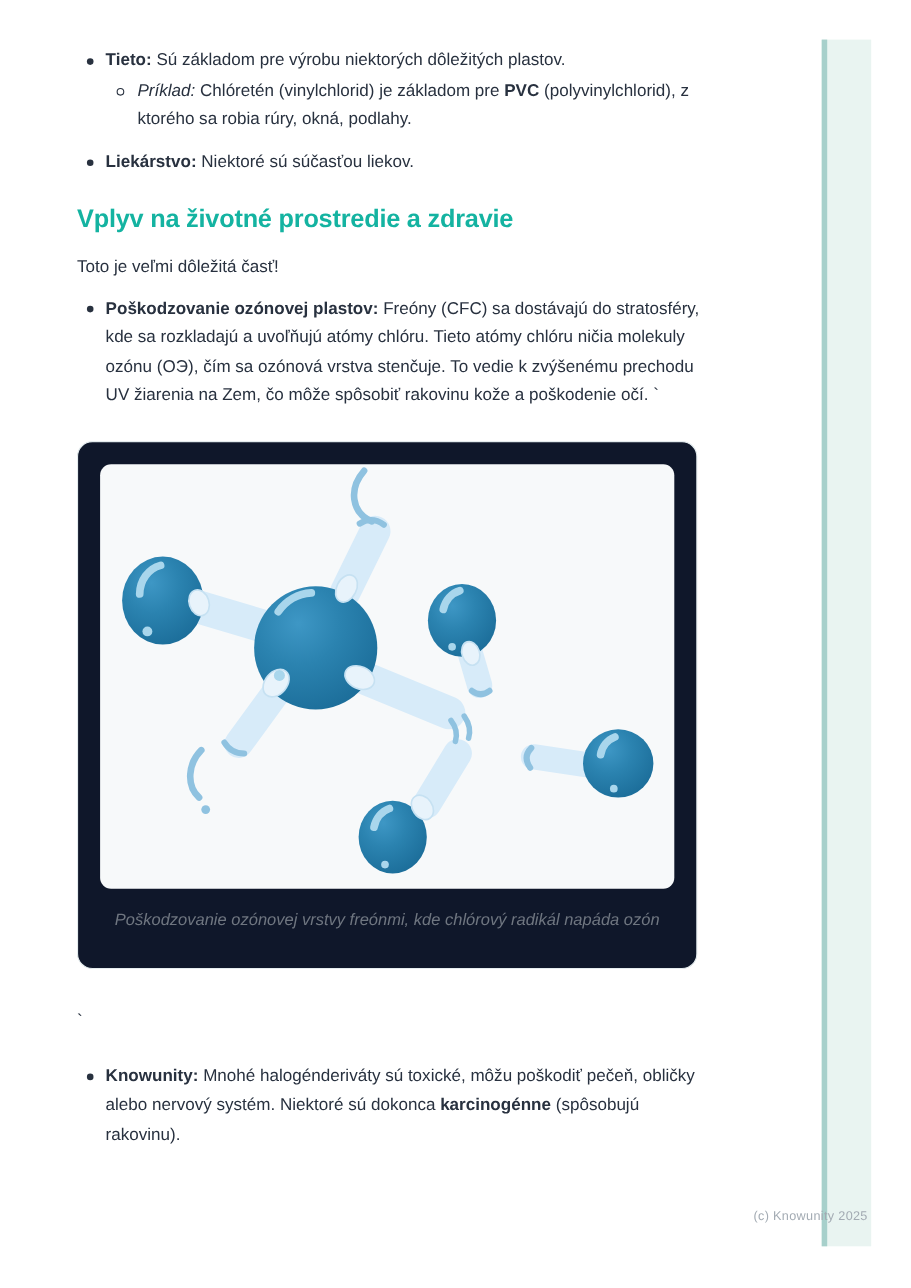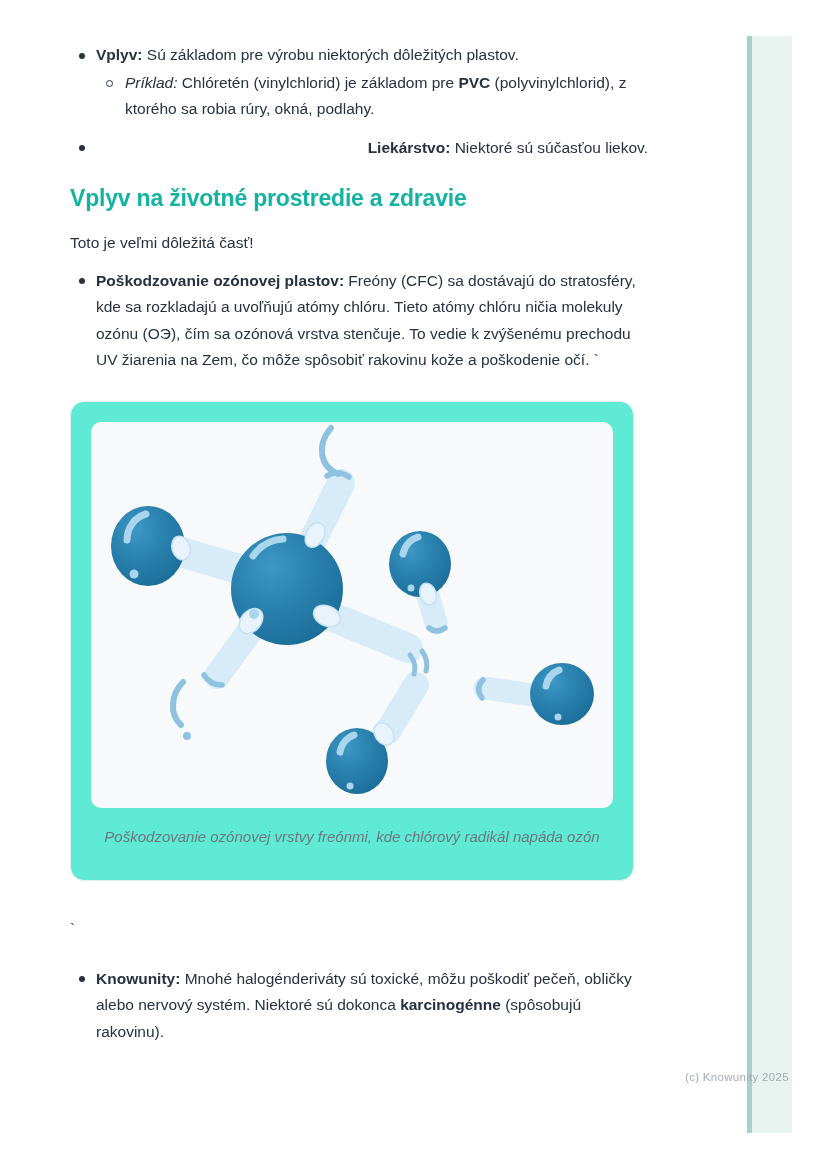"Vplyv:" span.b { text: Vplyv -> Tieto }
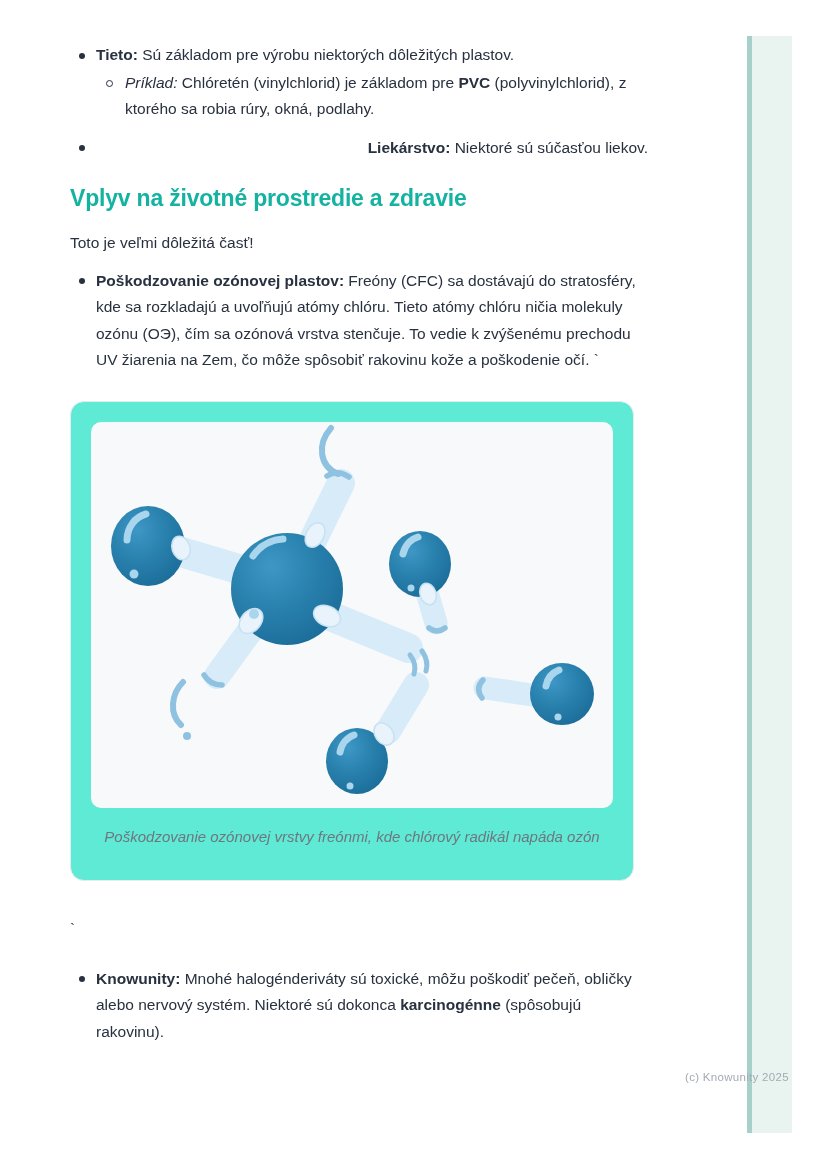"Liekárstvo: Niektoré sú súčasťou liekov." .gap12 { text-align: right -> none }
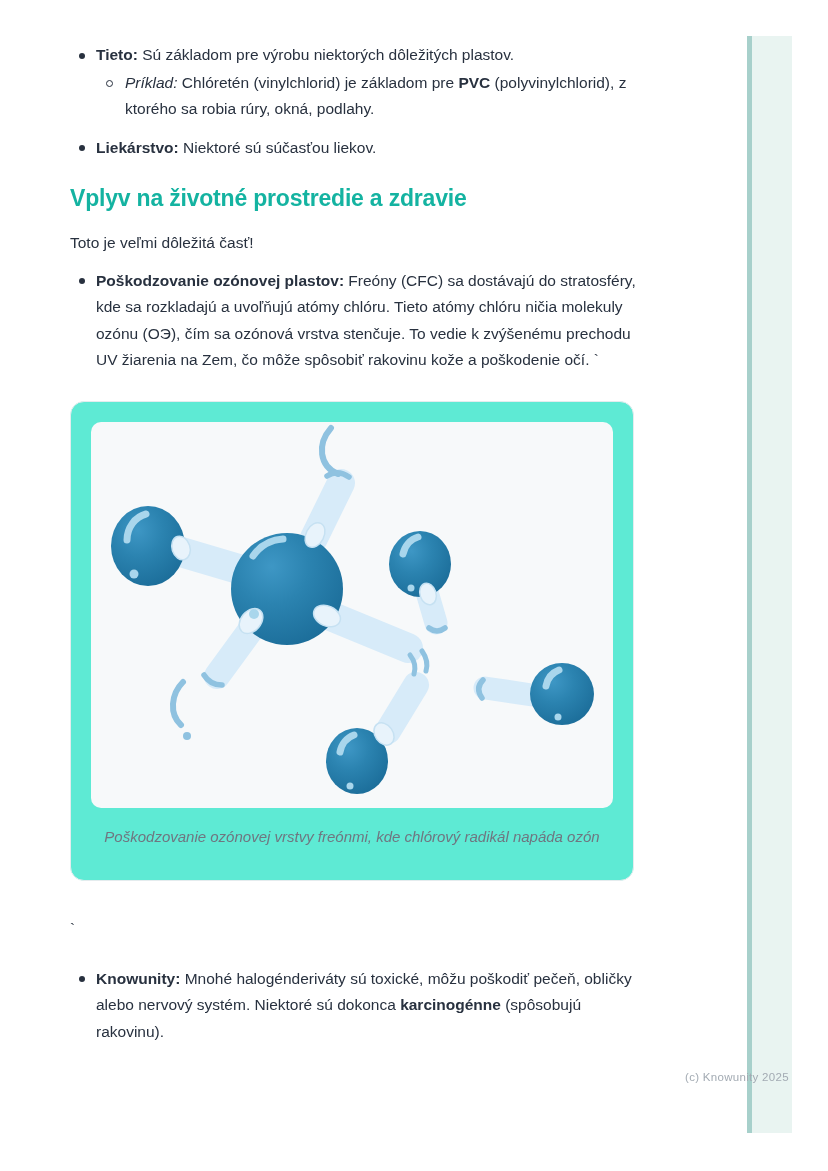"Poškodzovanie ozónovej vrstvy freónmi," .figure-card { background: #5eead4 -> #0f172a }
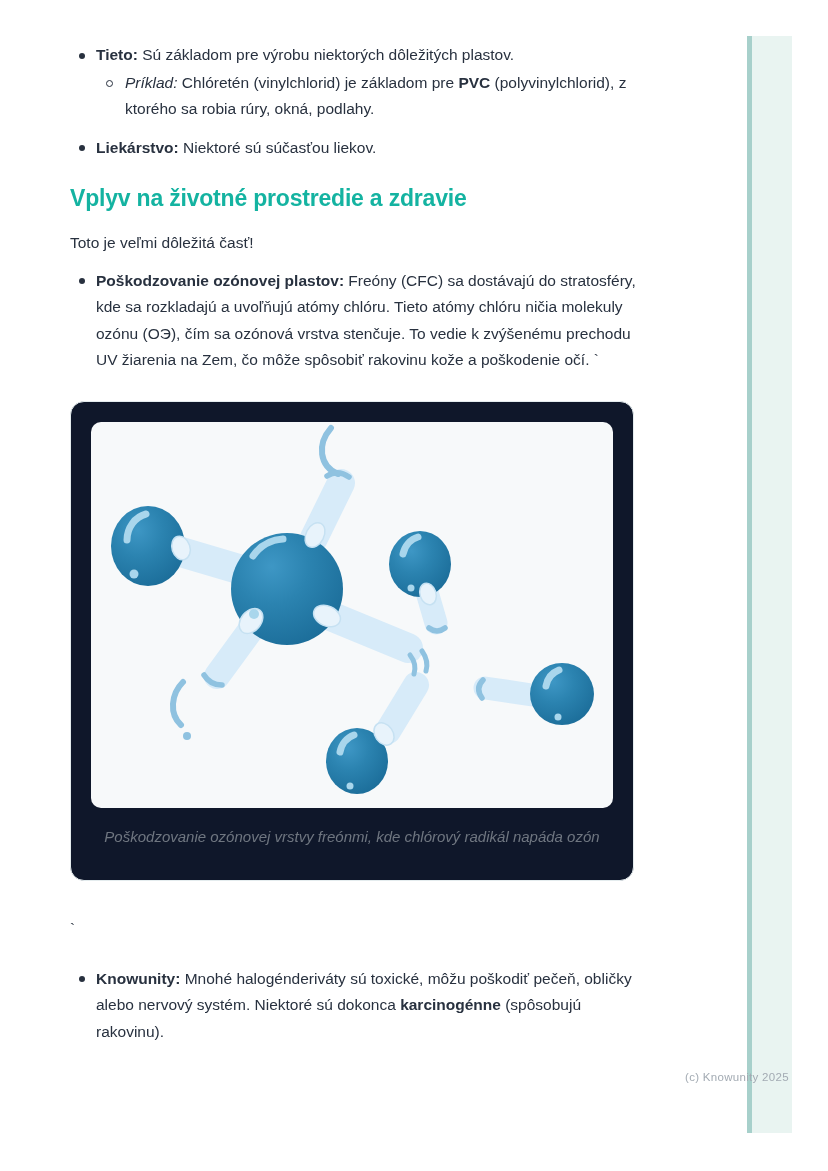"(c) Knowunity 2025" .footer-credit { top: 1071px -> 1100px }
